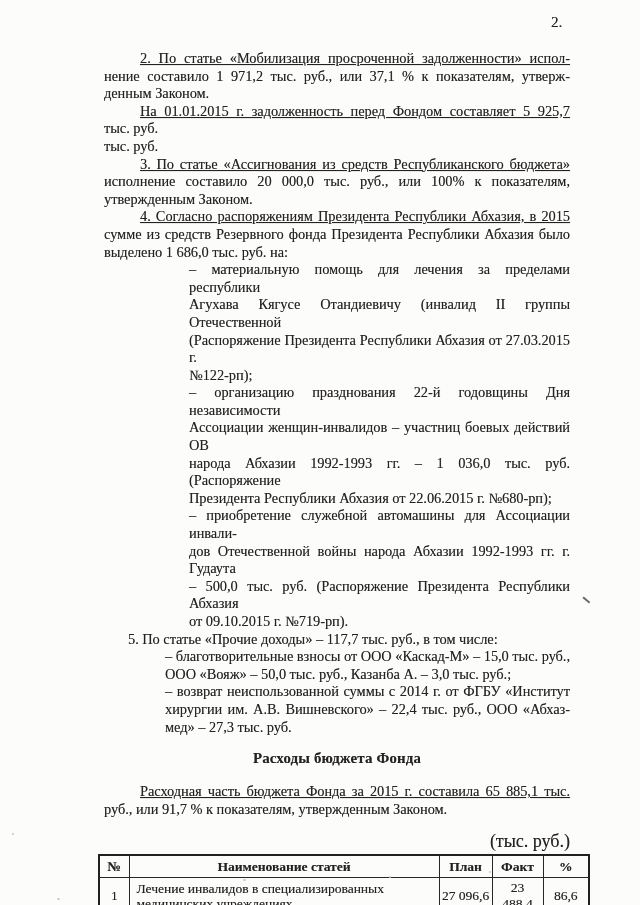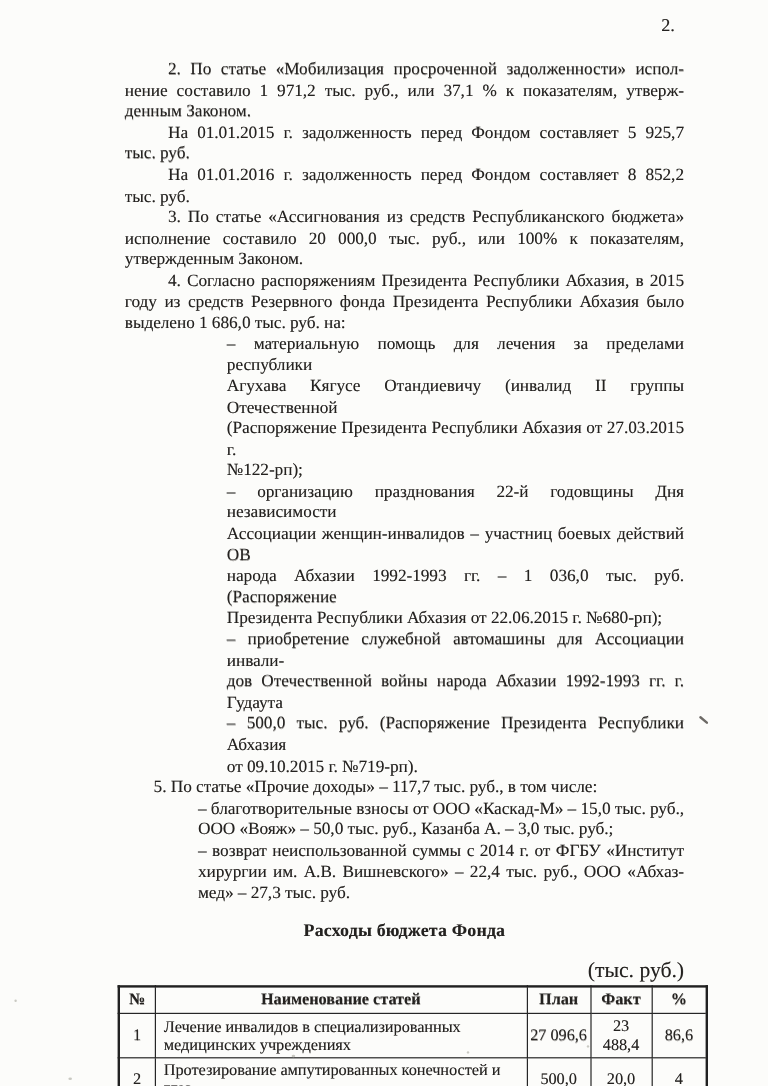"2. По статье «Мобилизация просроченной" .p-std .line.first { text-decoration: none -> underline }
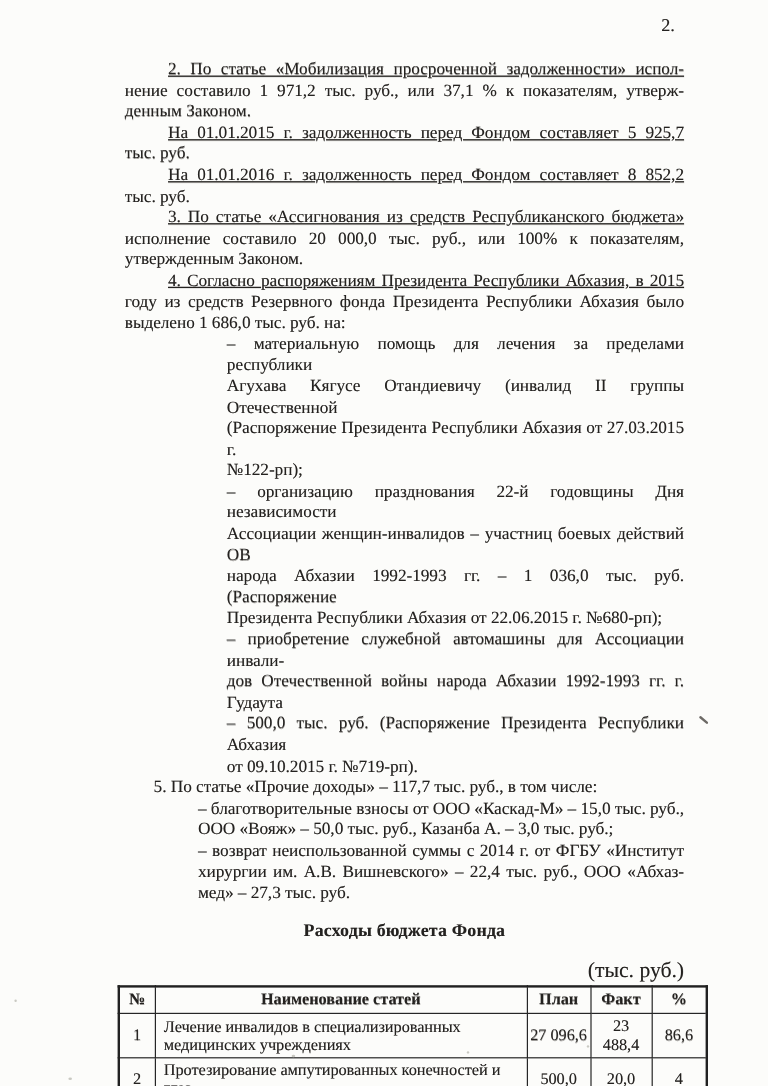"На 01.01.2016 г. задолженность перед" div.line { html: <div>На 01.01.2016 г. задолженность перед Фондом составляет 8 852,2</div> -> none }
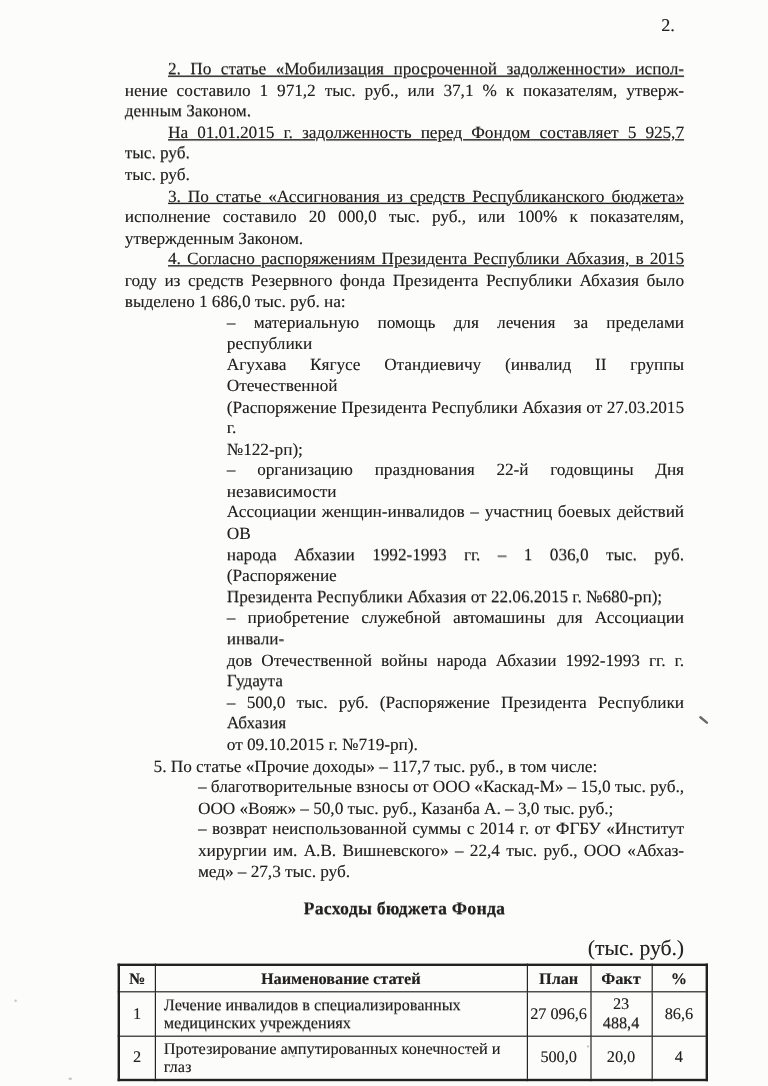"году из средств Резервного фонда" div.line { text: году -> сумме }
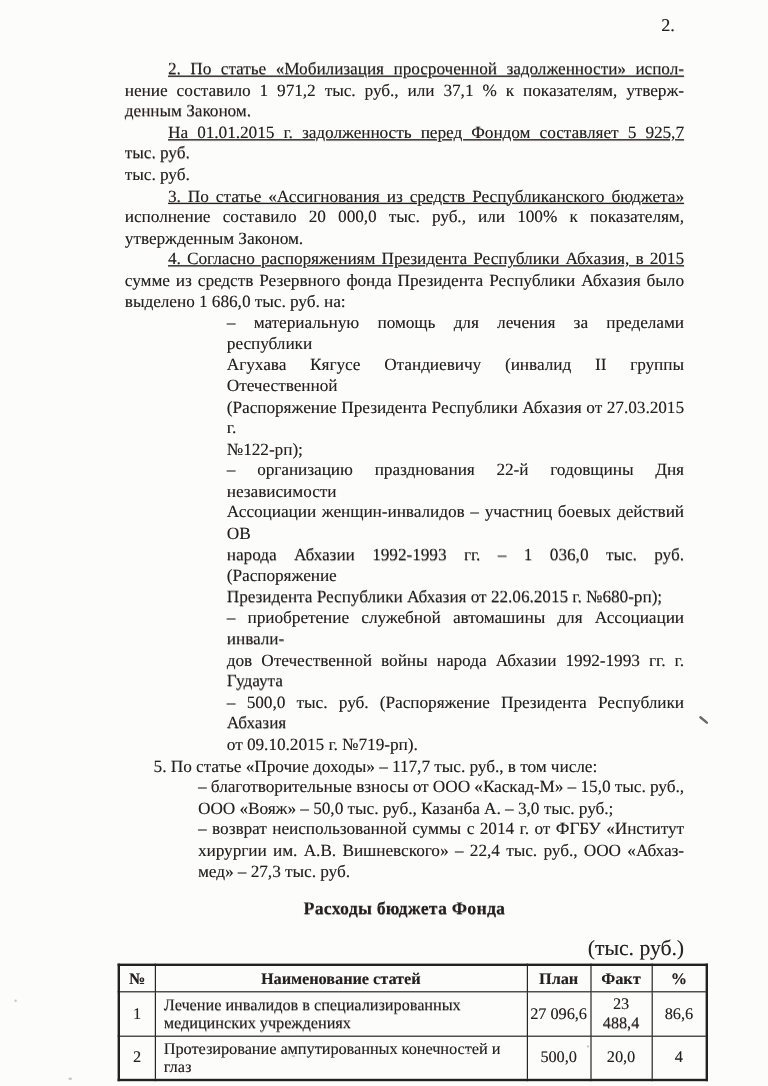"Расходная часть бюджета Фонда за" div.expense-block { html: none -> <div> <div> <div>Расходная часть бюджета Фонда за 2015 г. составила 65 885,1 тыс.</div> <div>руб., или 91,7 % к показателям, утвержденным Законом.</div> </div> </div> }
